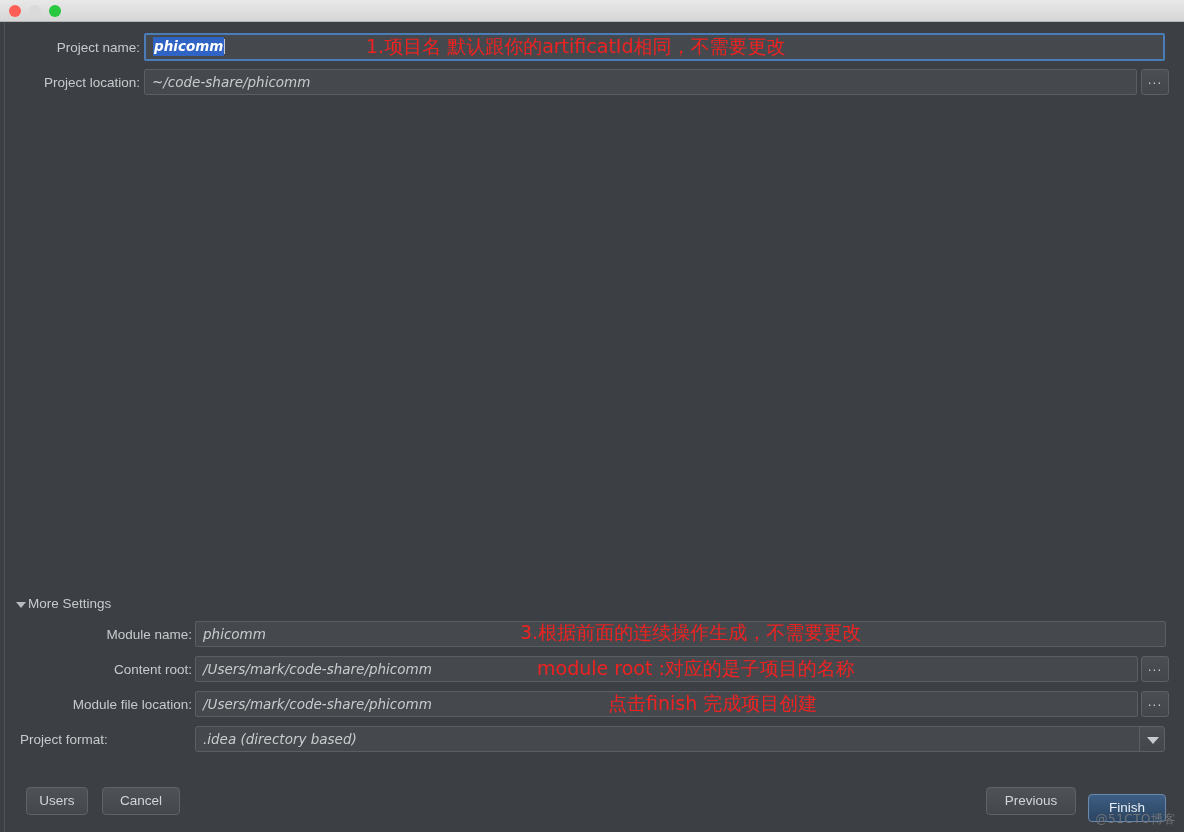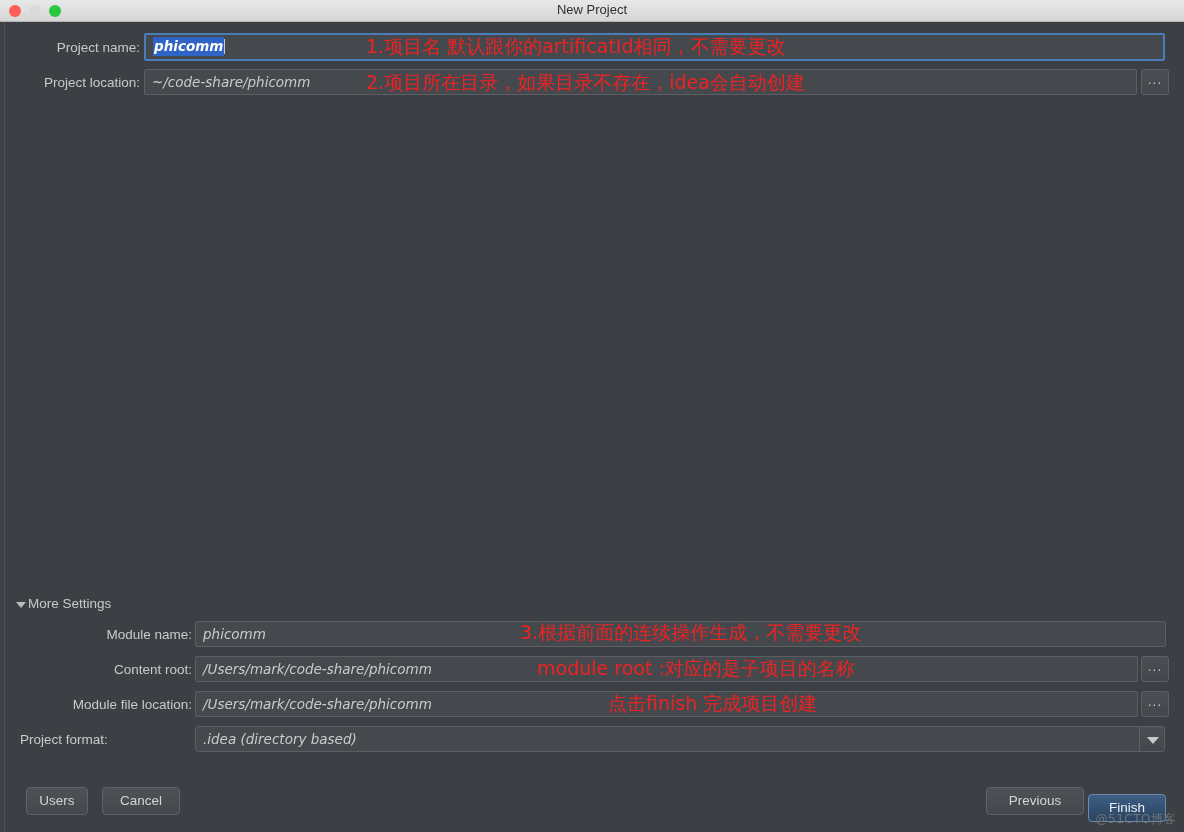"New Project" div.title { html: <div>New Project</div> -> none }
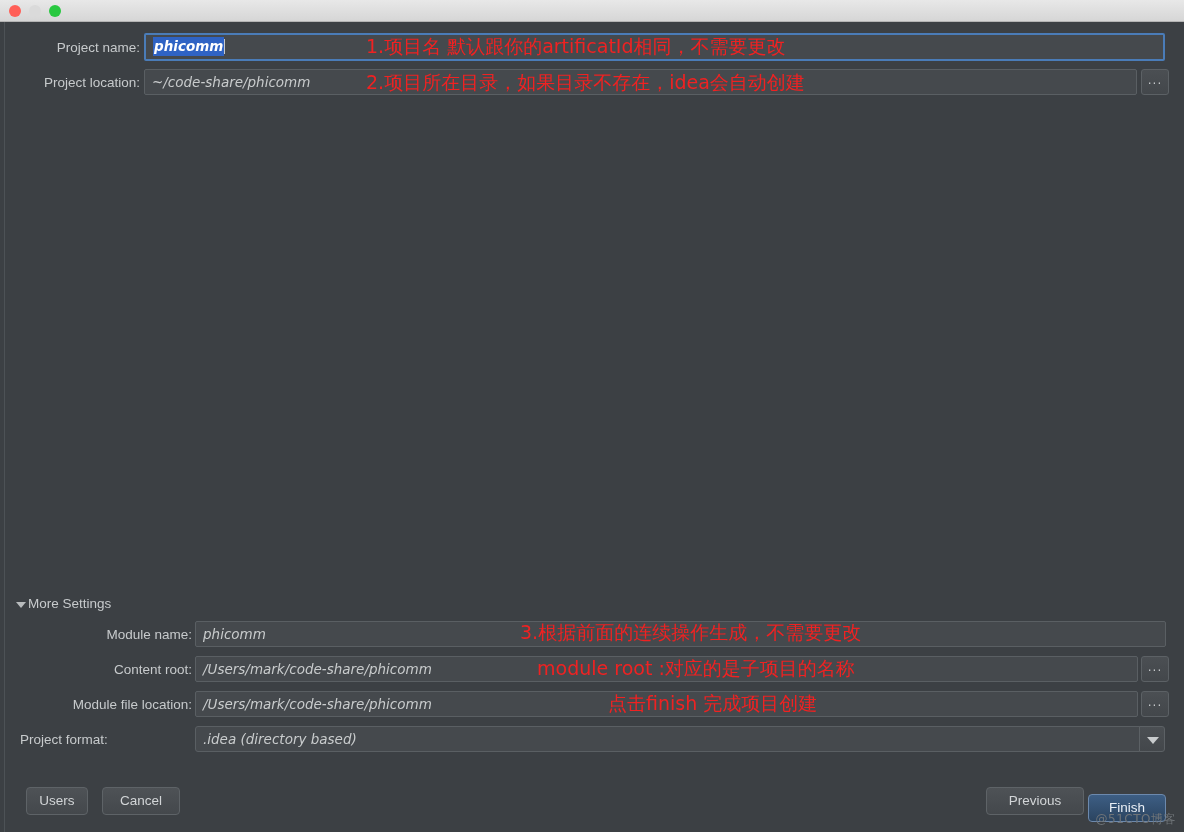"2.项目所在目录，如果目录不存在，idea会自动创建" div.anno { html: <div>2.项目所在目录，如果目录不存在，idea会自动创建</div> -> none }
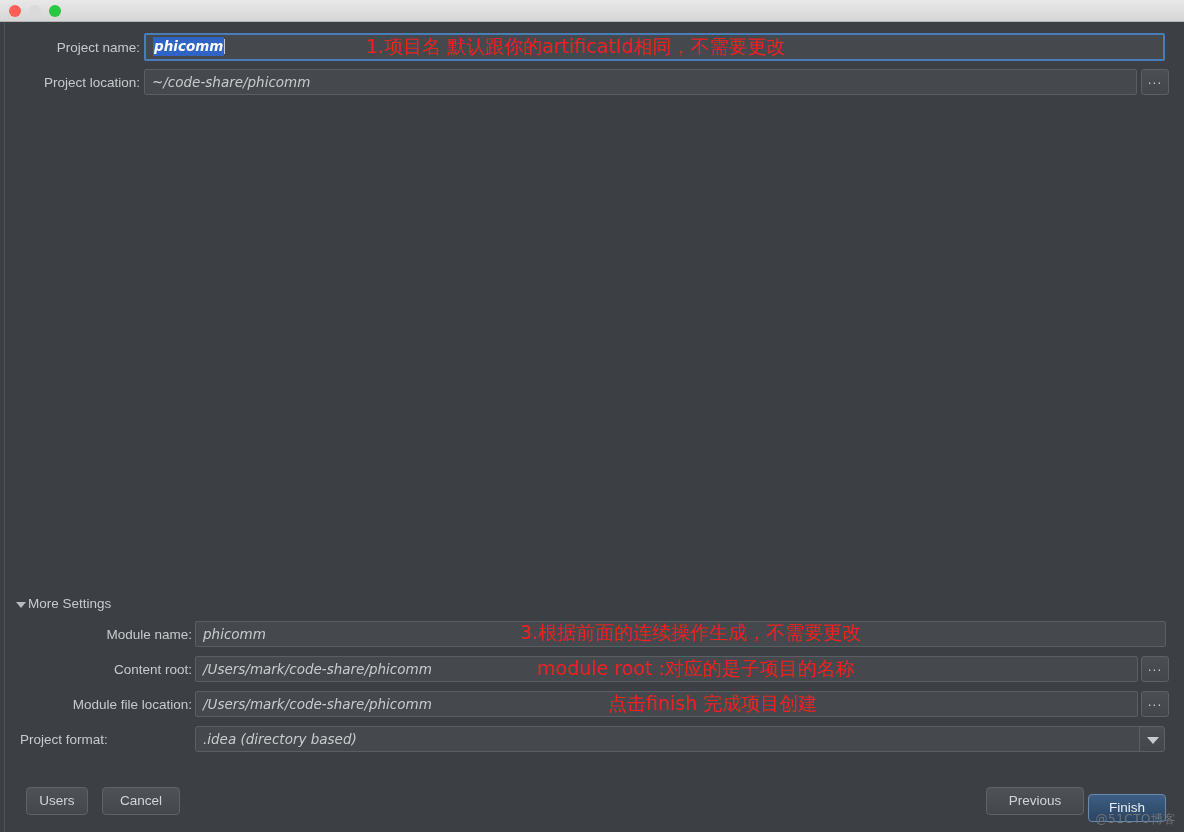"Previous" div.btn { width: 98px -> 90px }
